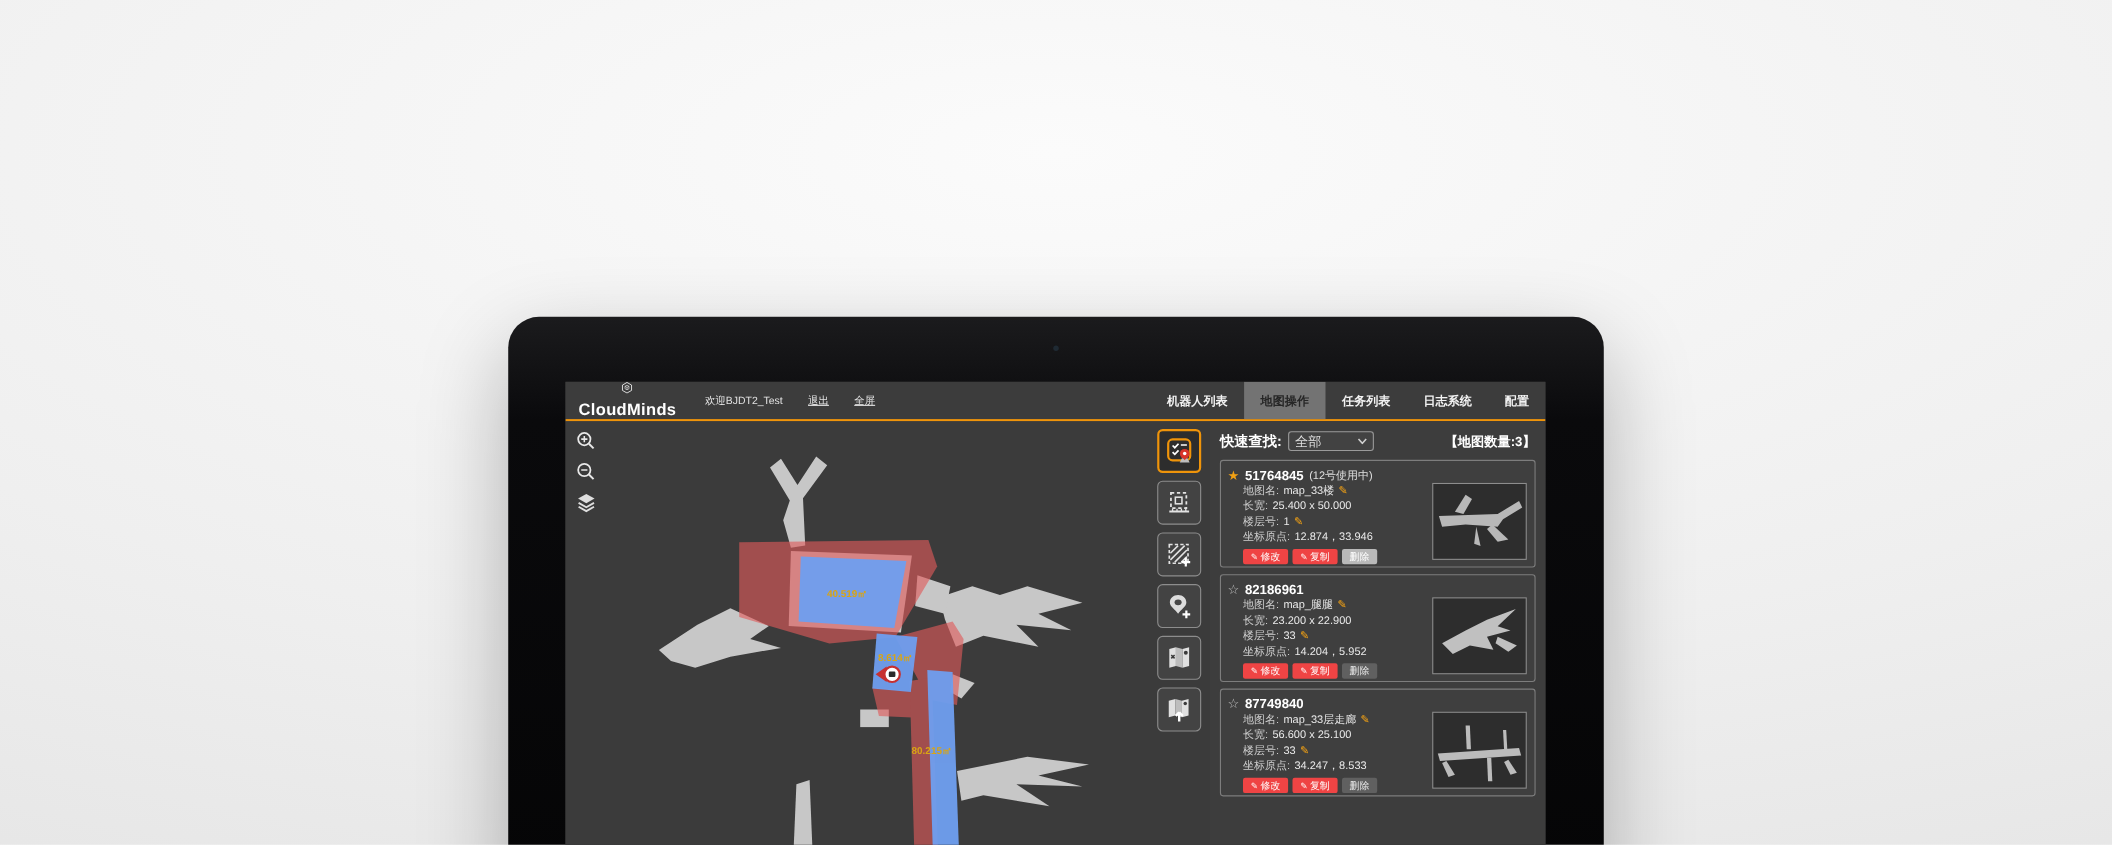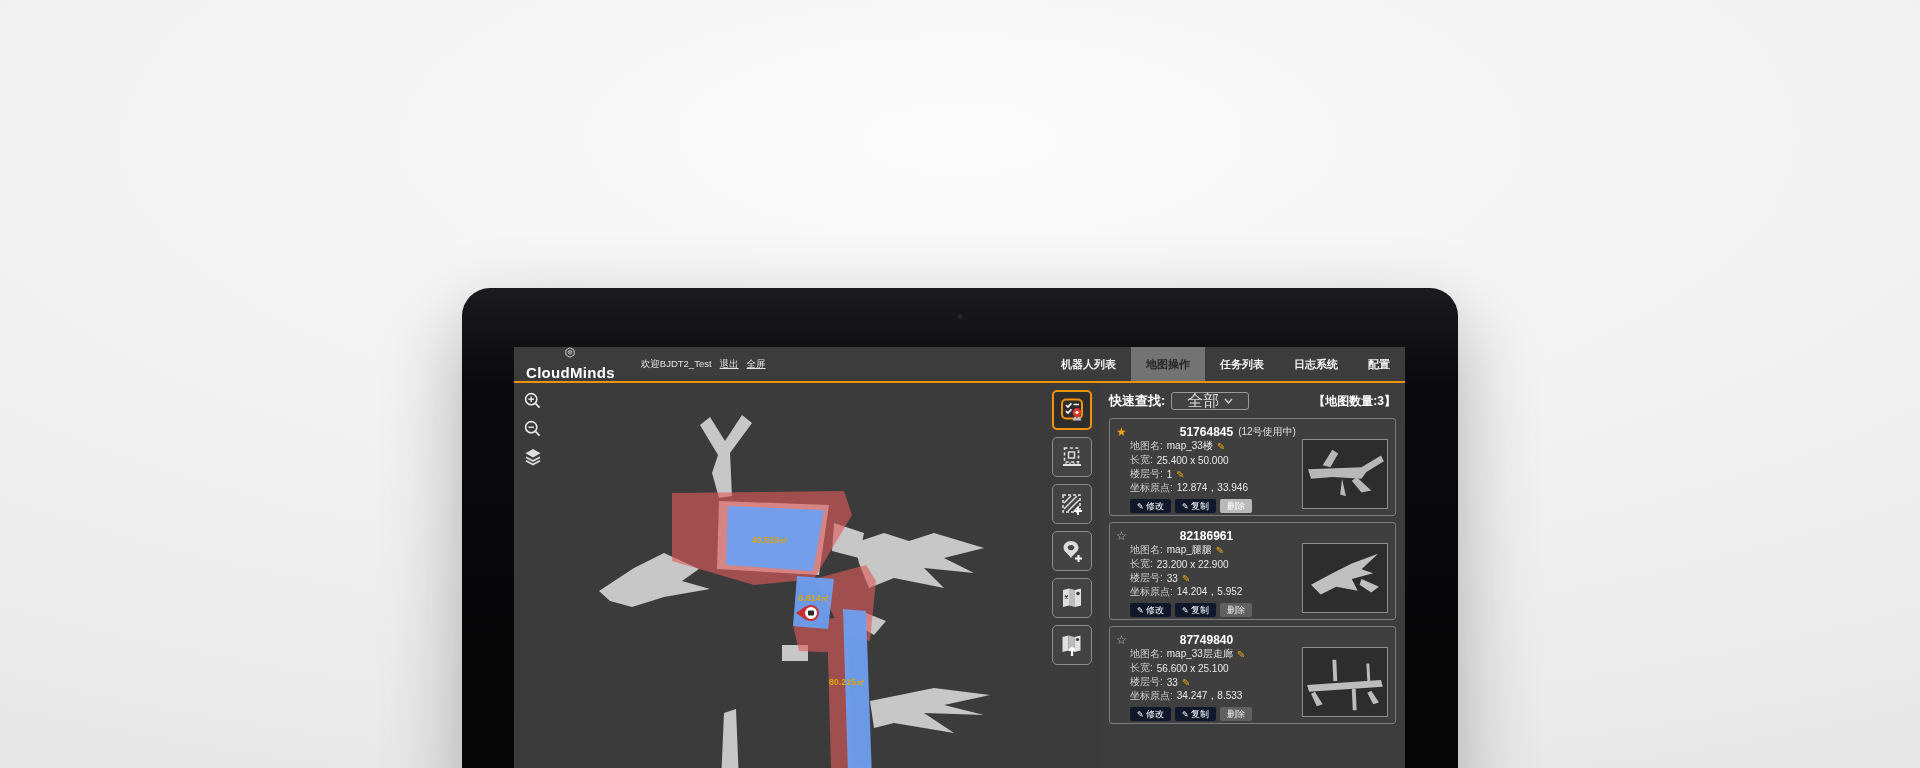"欢迎BJDT2_Test" .session { gap: 8px -> 23px }
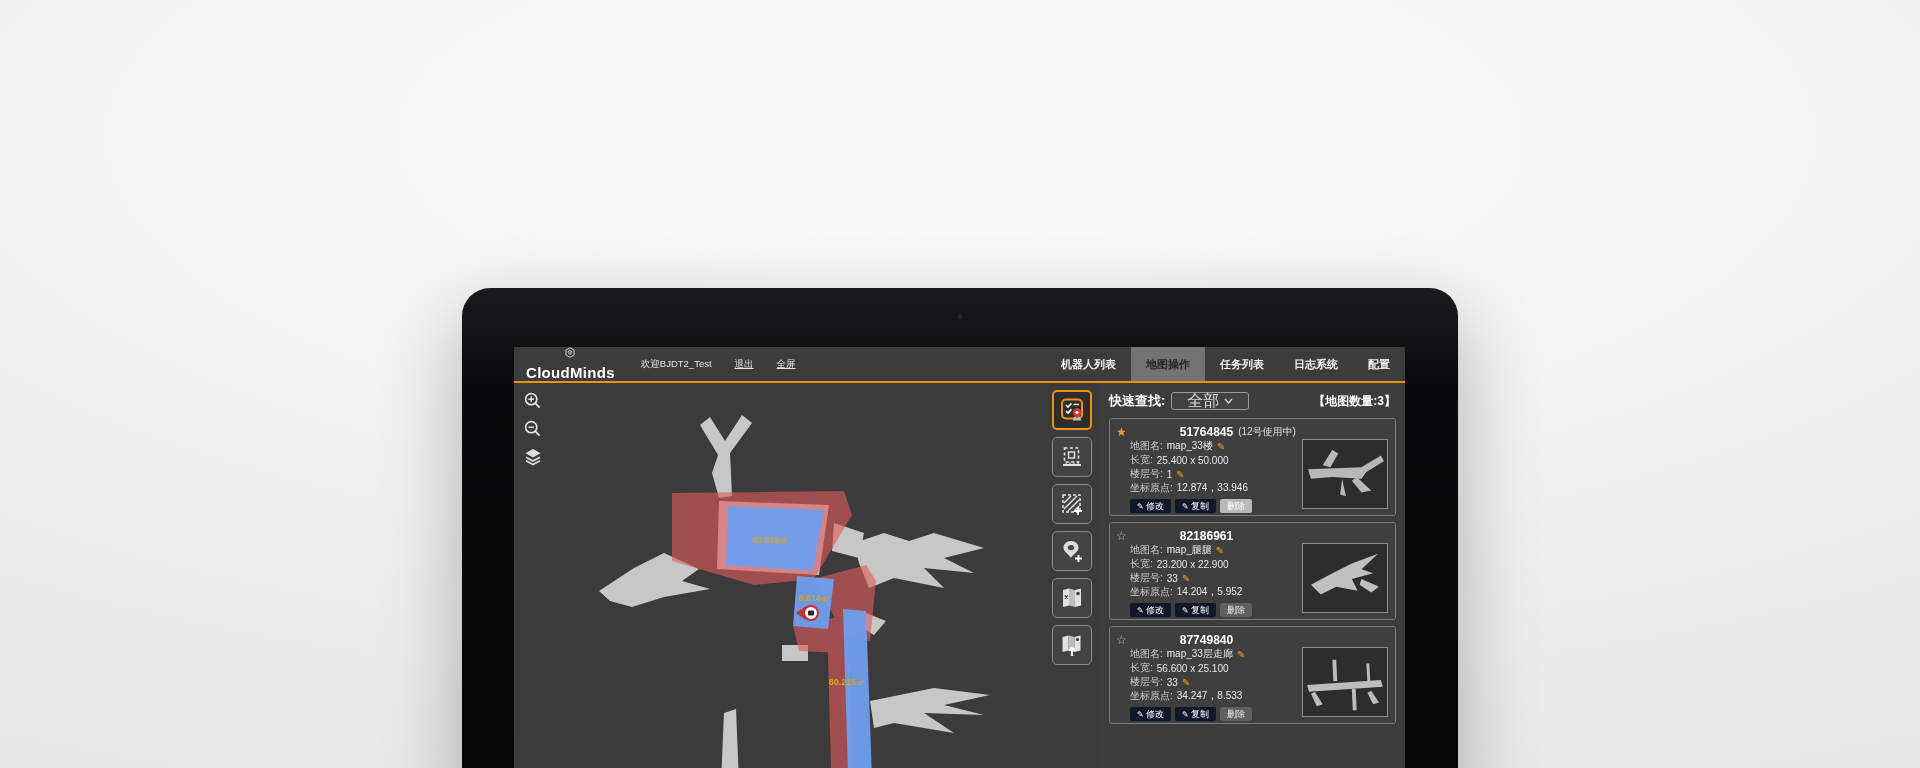"全部" .dropdown { font-size: 16px -> 12px; padding: 0 15px -> 0 5px }
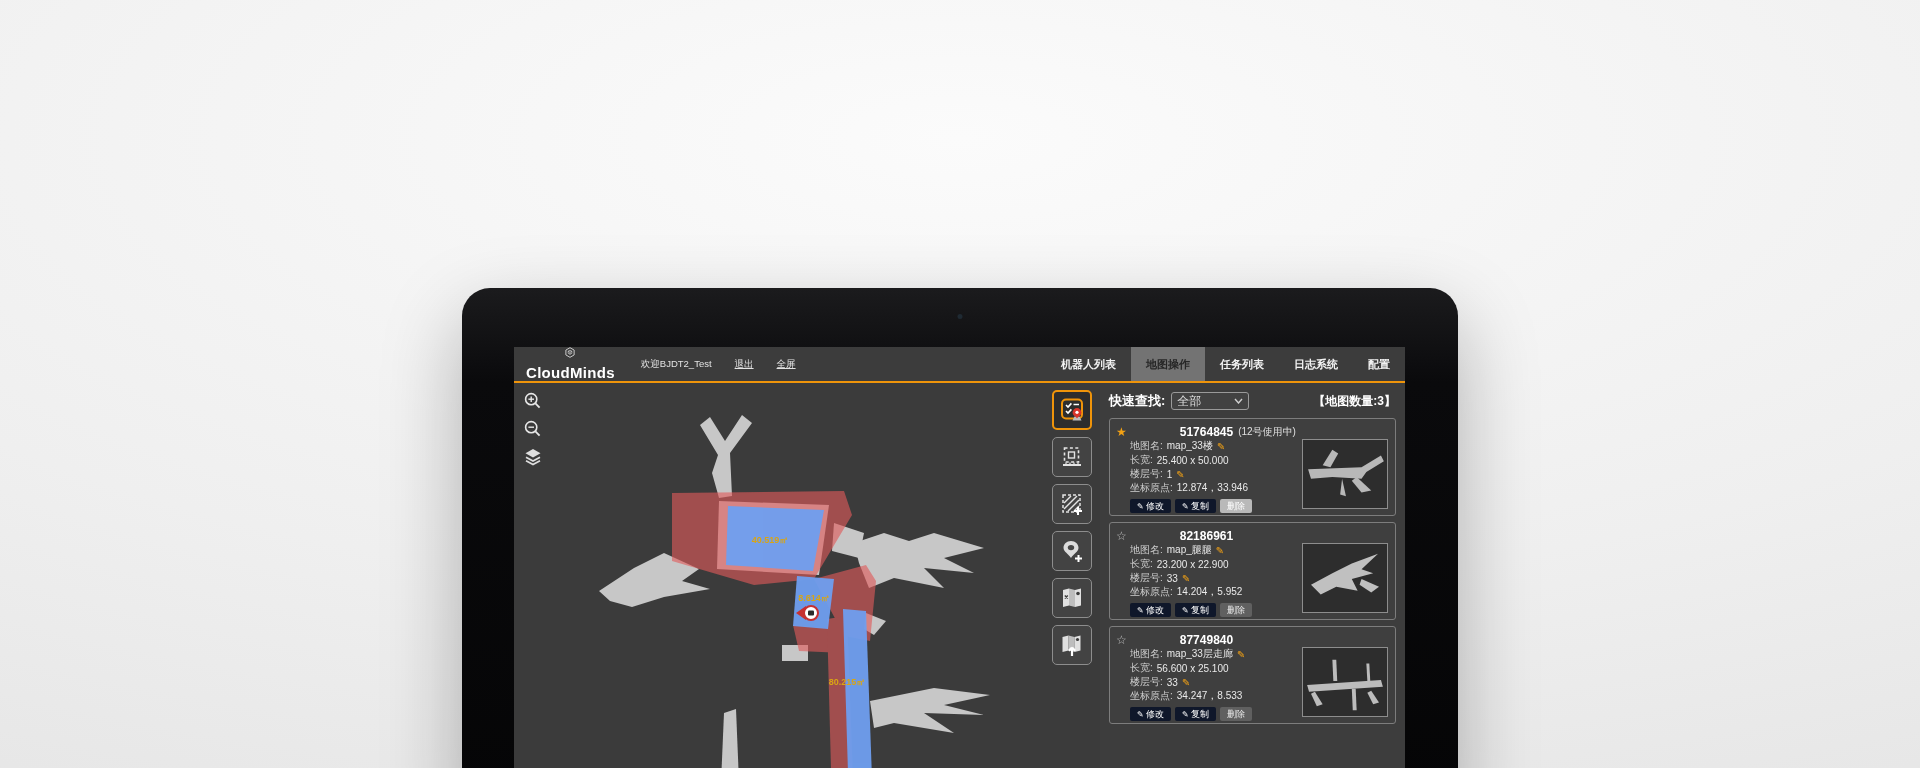"51764845" .card-id { margin-left: 48px -> none }
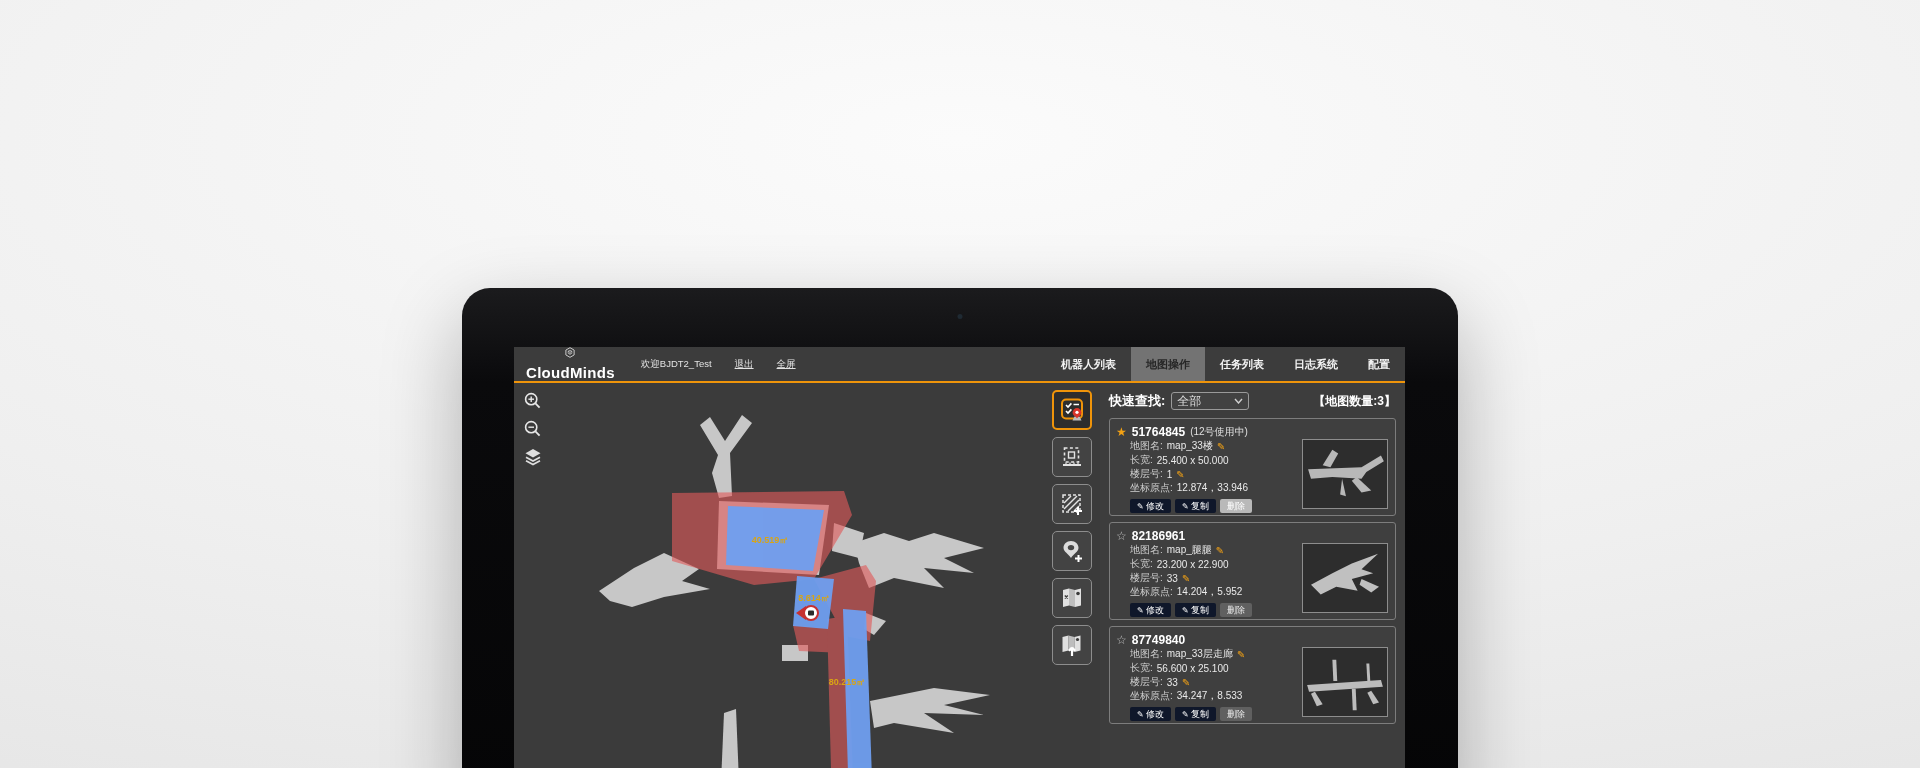"修改" .mini-btn { background: #0f172a -> #ef4444 }
